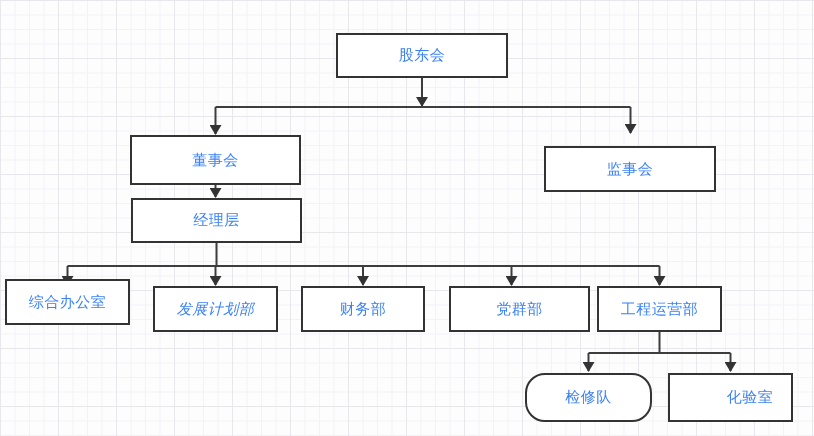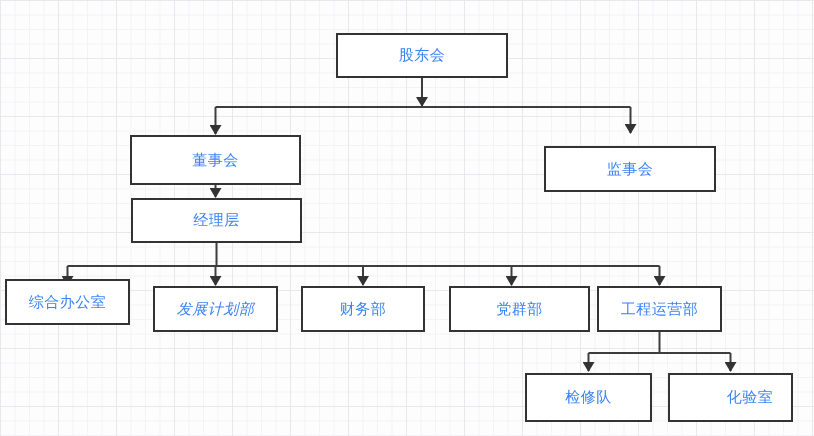"检修队" div.node { border-radius: none -> 20px }
